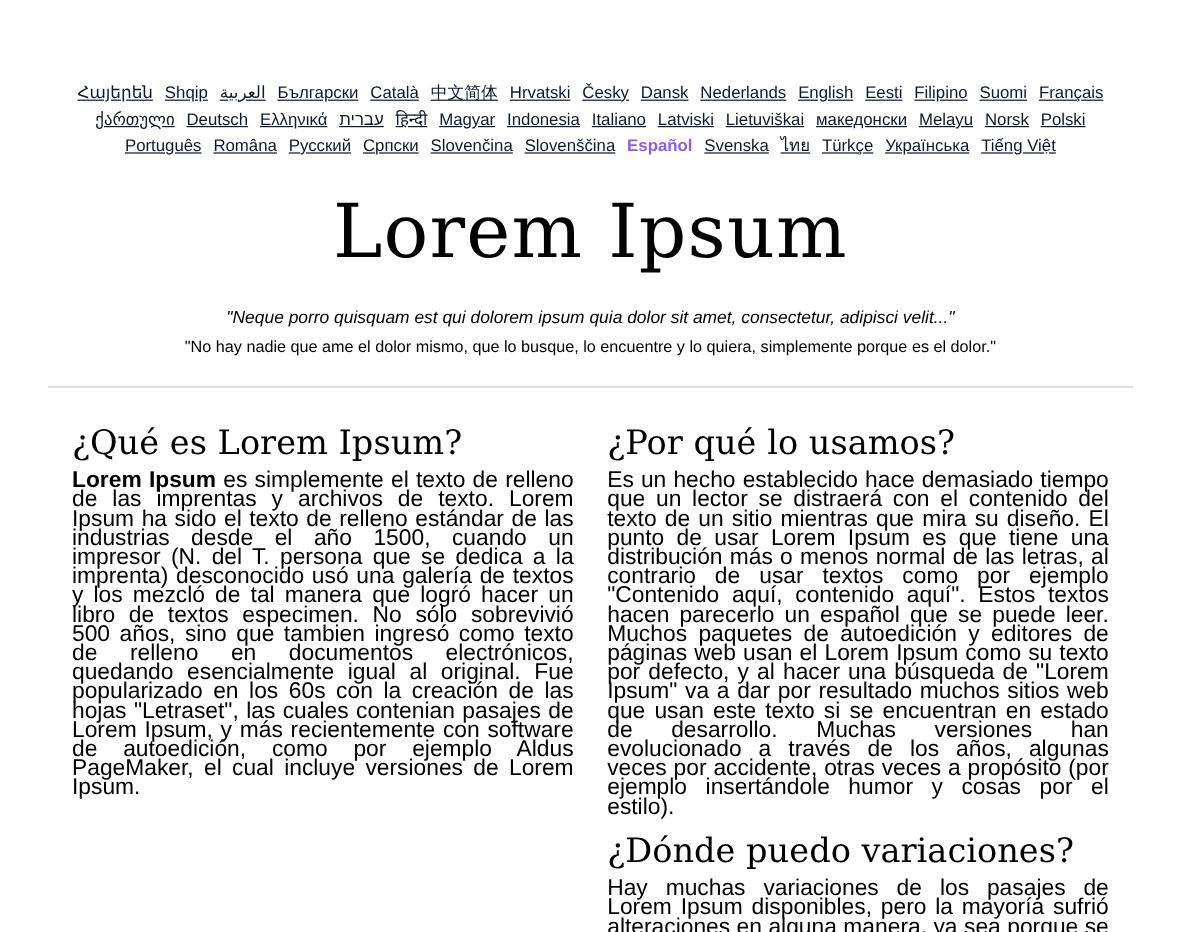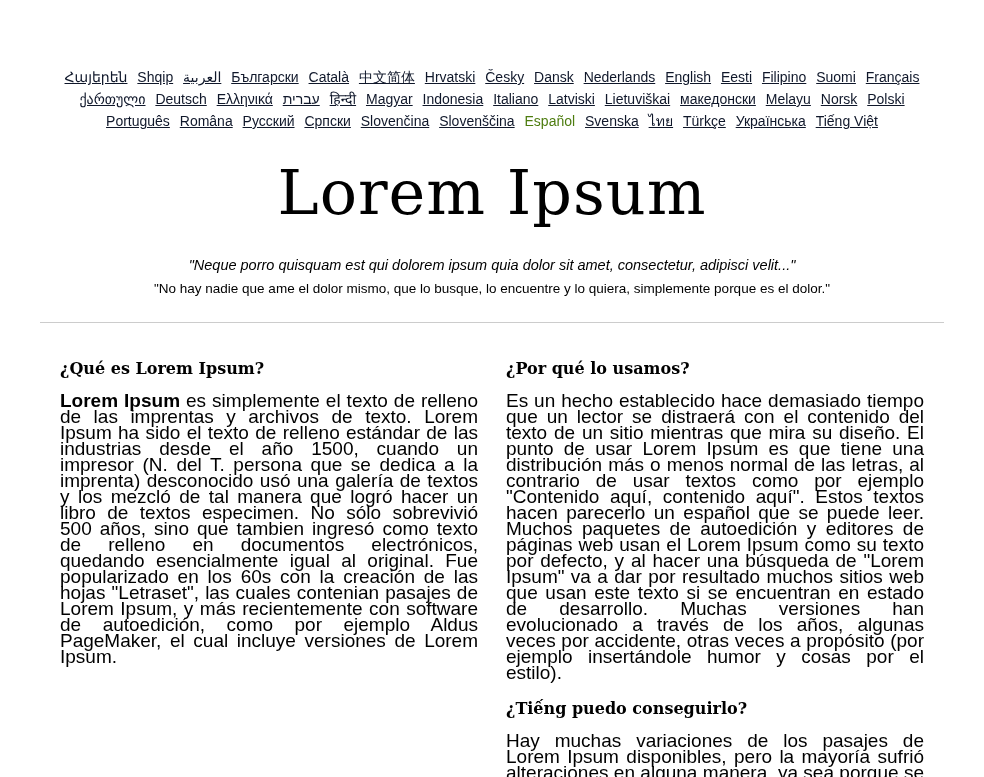"Español" .langbar a.current { color: #4d7c0f -> #8b5cf6; font-weight: none -> bold }
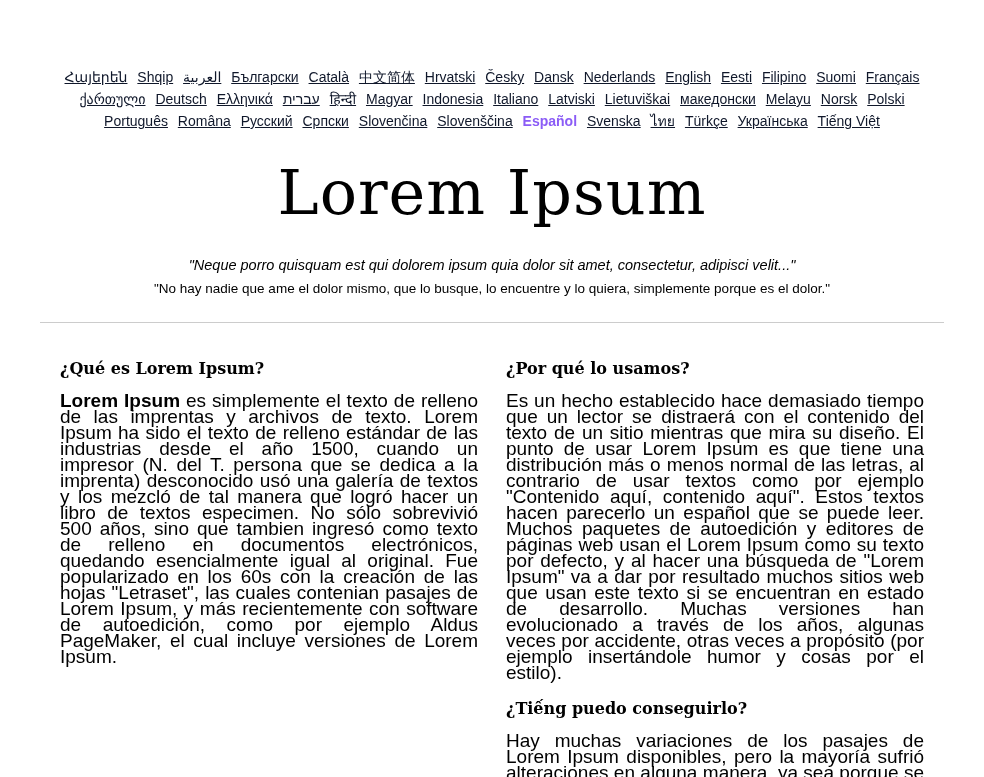"¿Qué es Lorem Ipsum?" h2.section-title { font-size: 16px -> 28px; font-weight: bold -> normal }
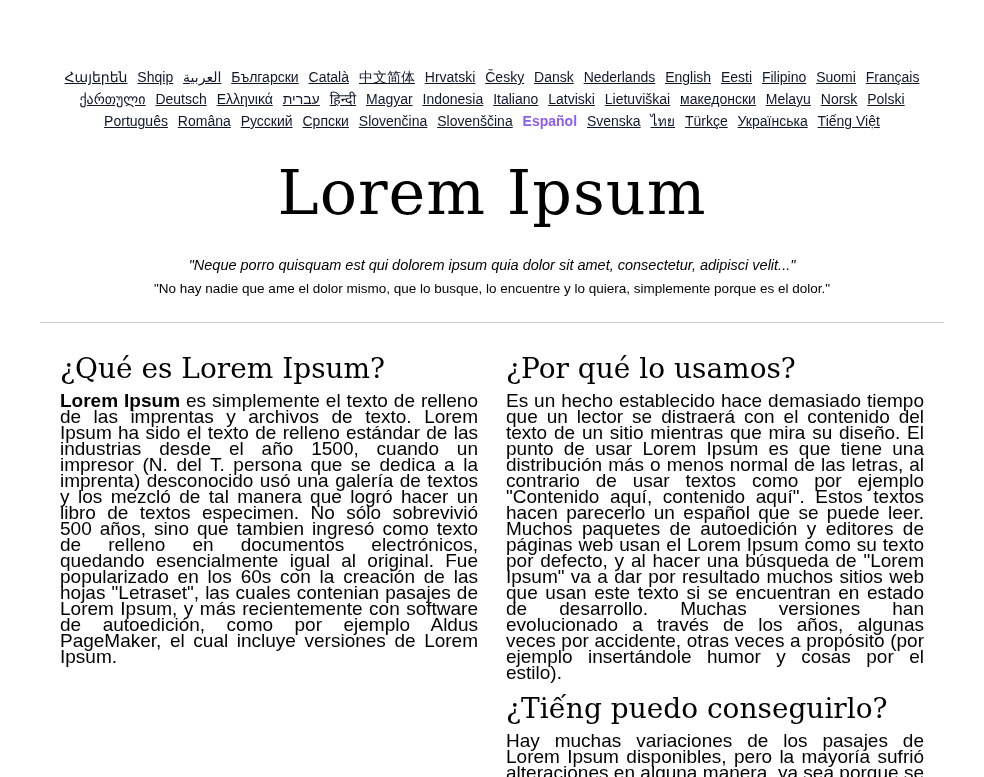"¿Tiếng puedo conseguirlo?" h2.section-title { text: Tiếng puedo conseguirlo -> Dónde puedo variaciones }
